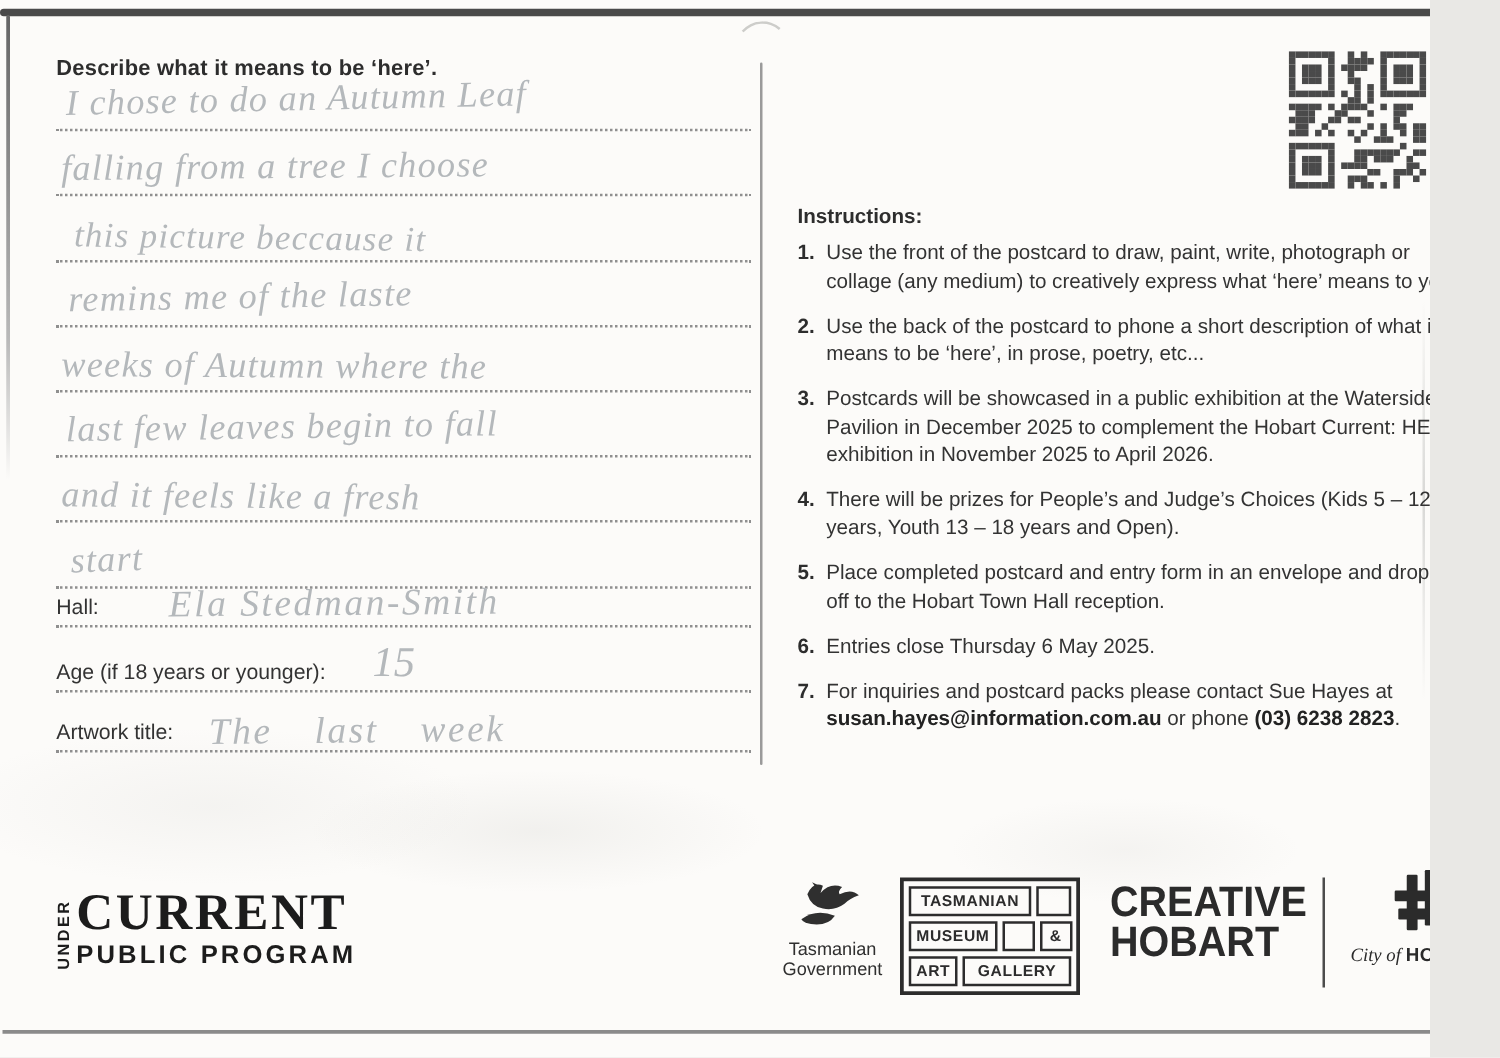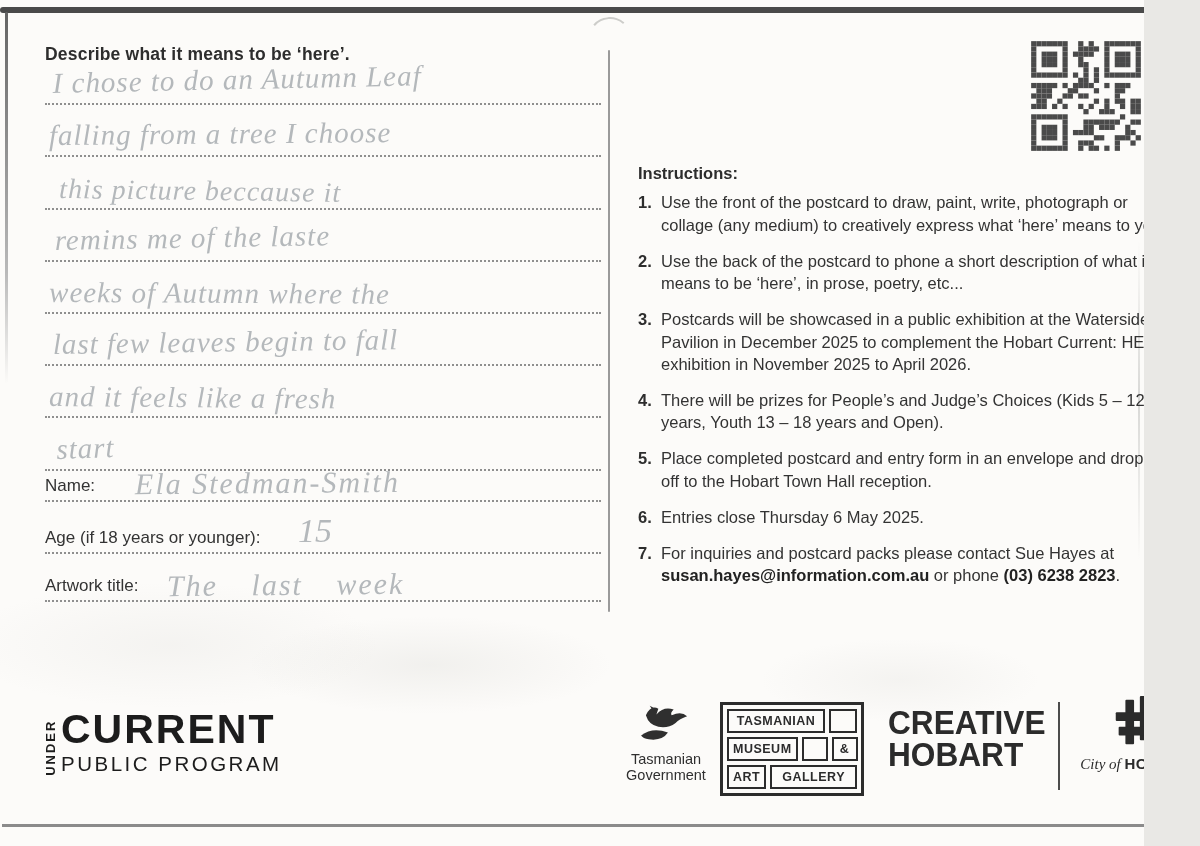"Name:" span.field-label { text: Name -> Hall }
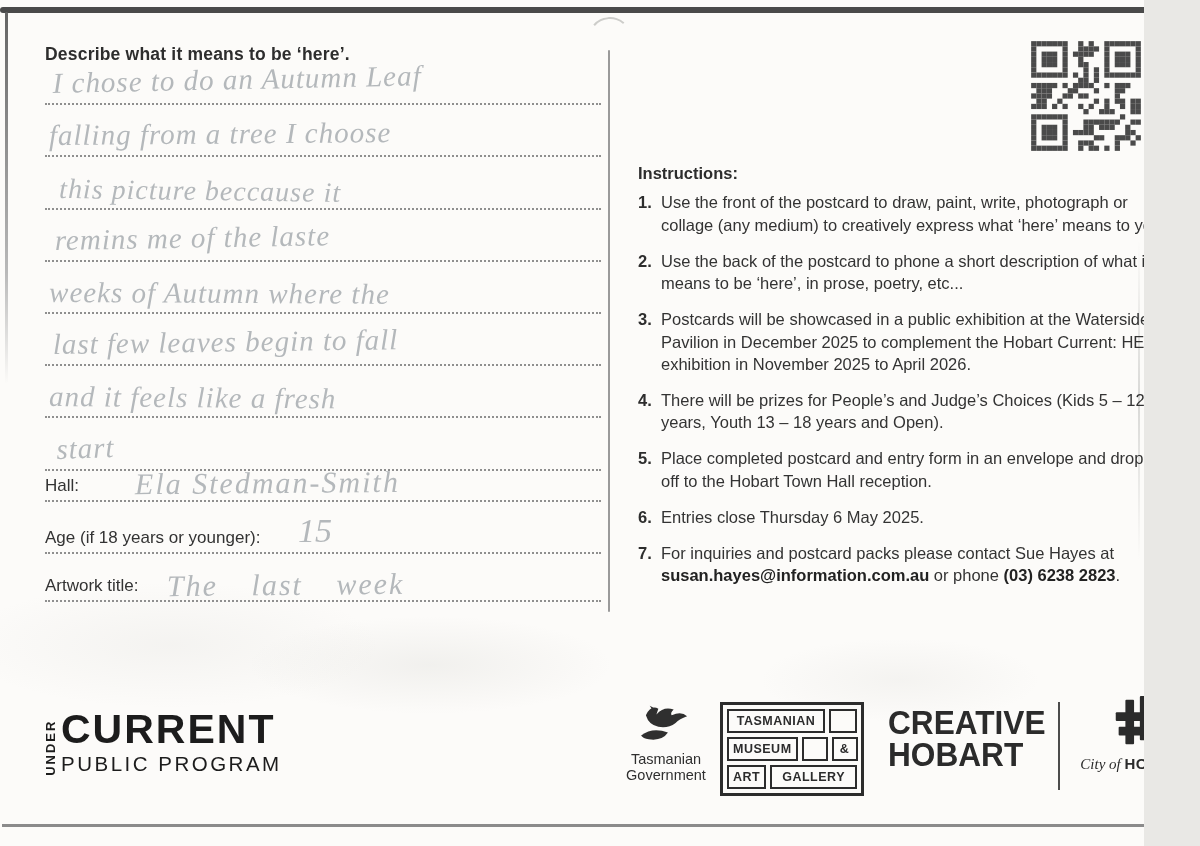"CURRENT" .uc-main { font-family: none -> Liberation Serif, serif }
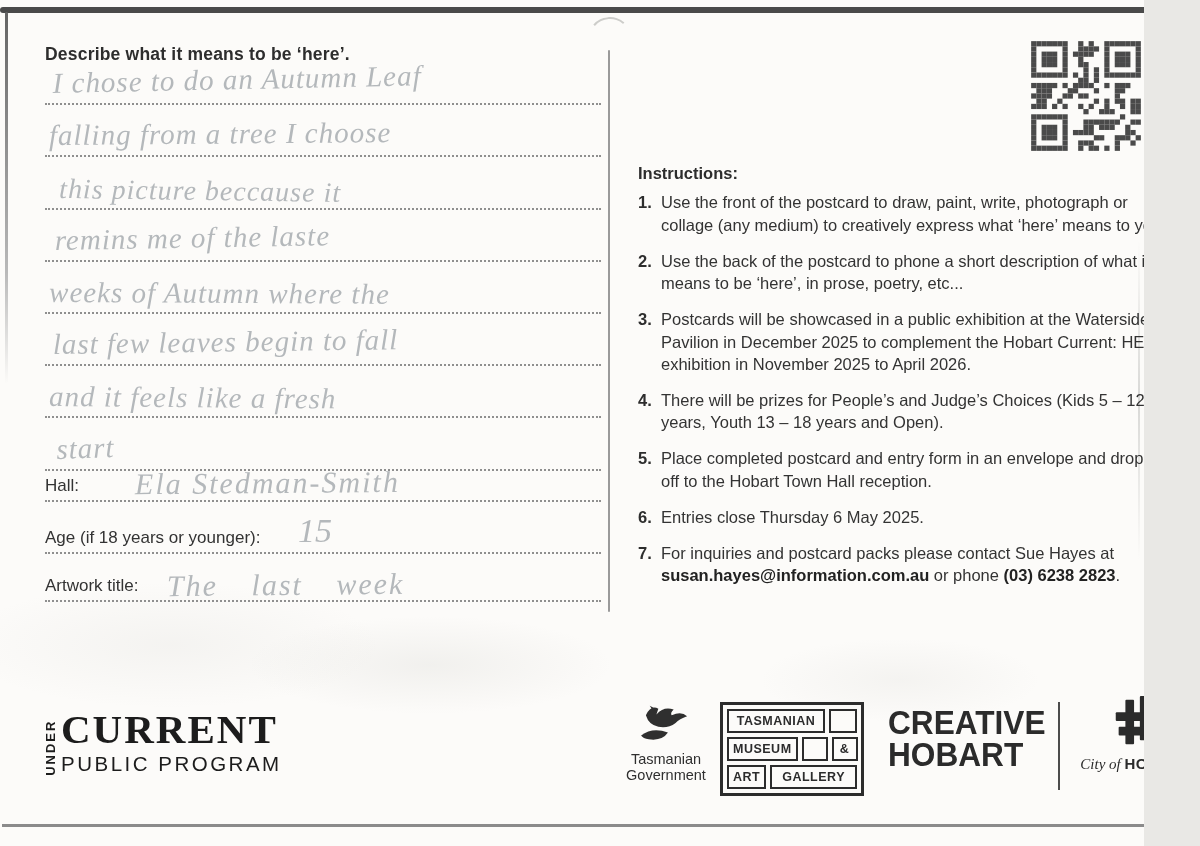"PUBLIC PROGRAM" .uc-sub { font-weight: 400 -> 700 }
